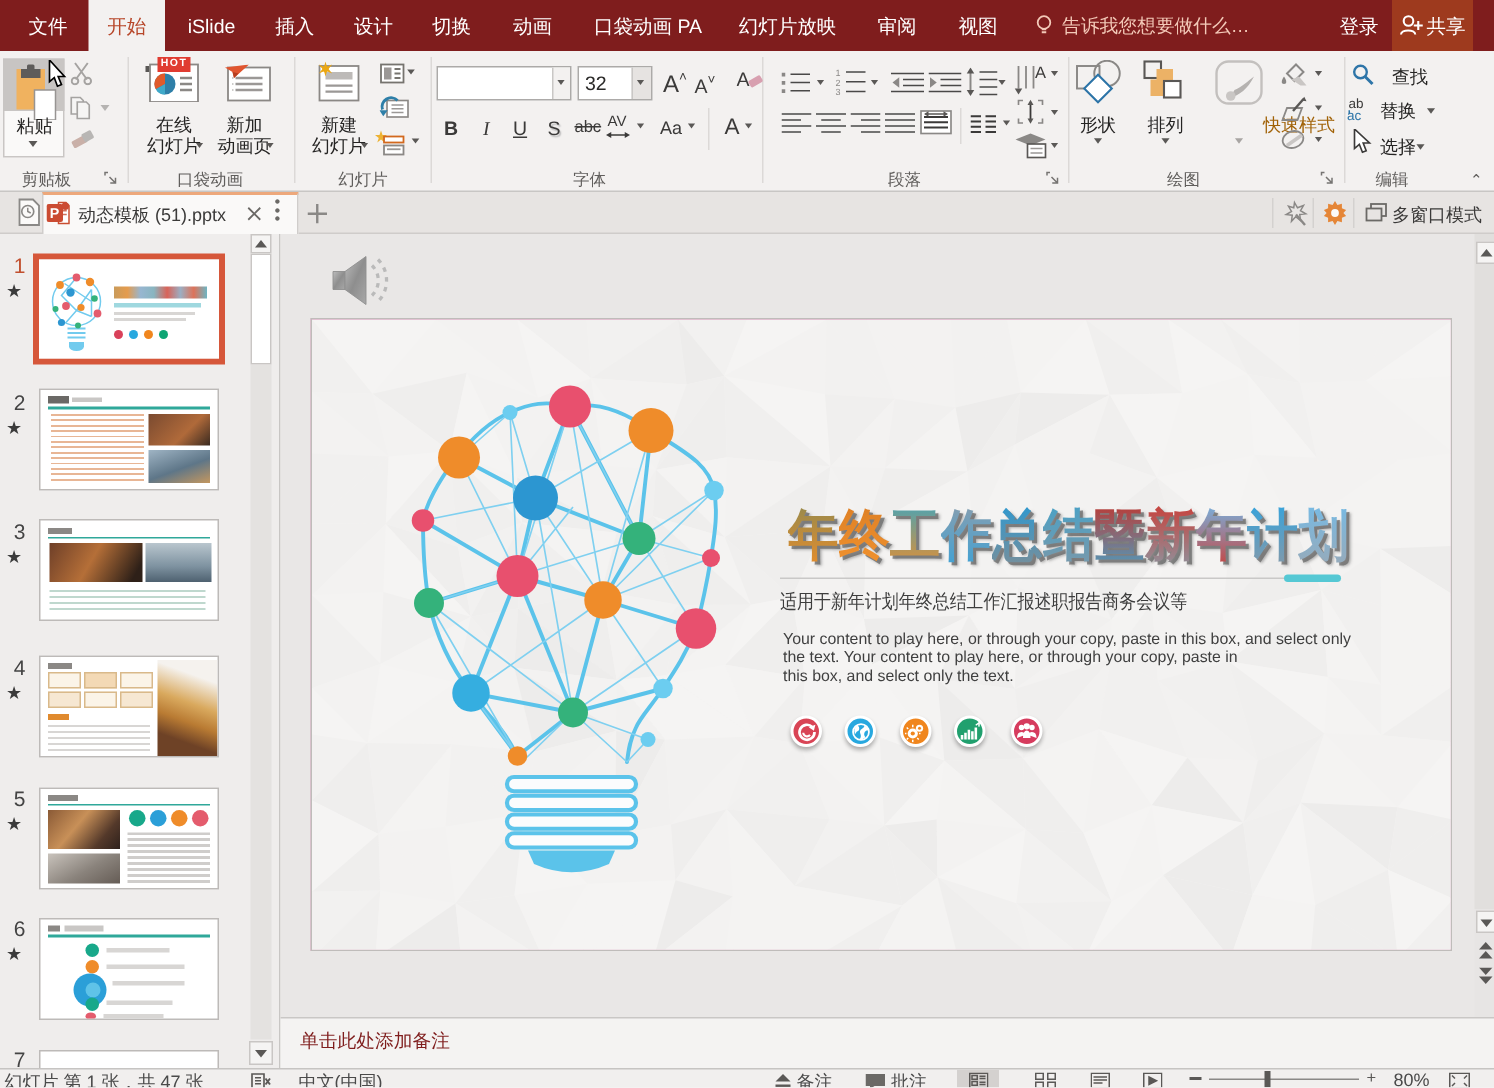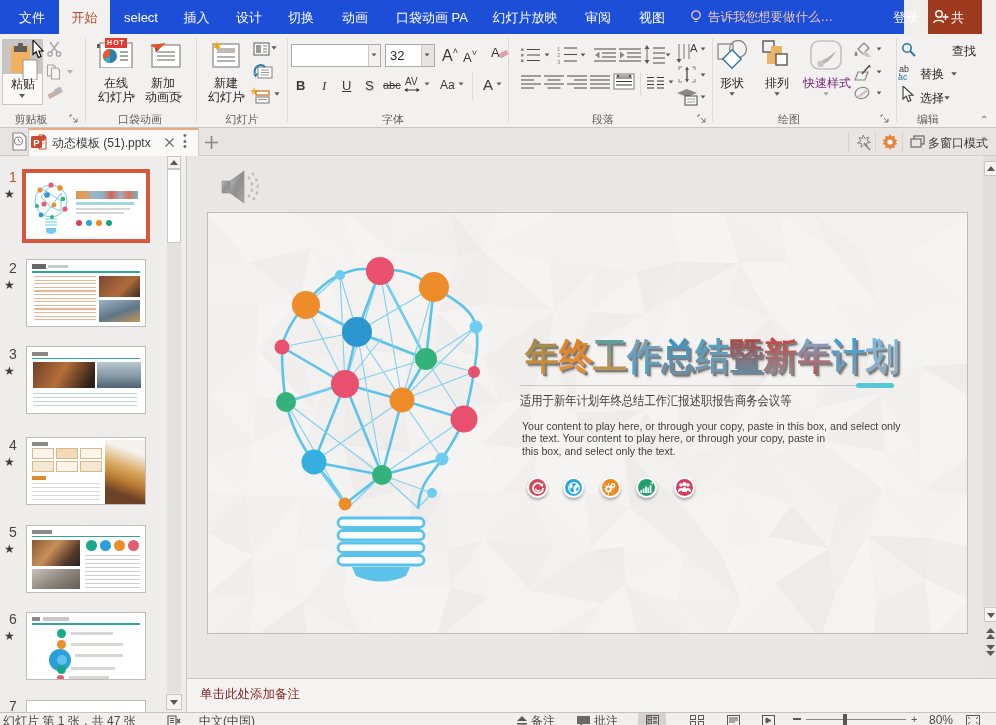"文件" #titlebar { background: #1d4ed8 -> #7f1d1d; width: 904px -> 996px }
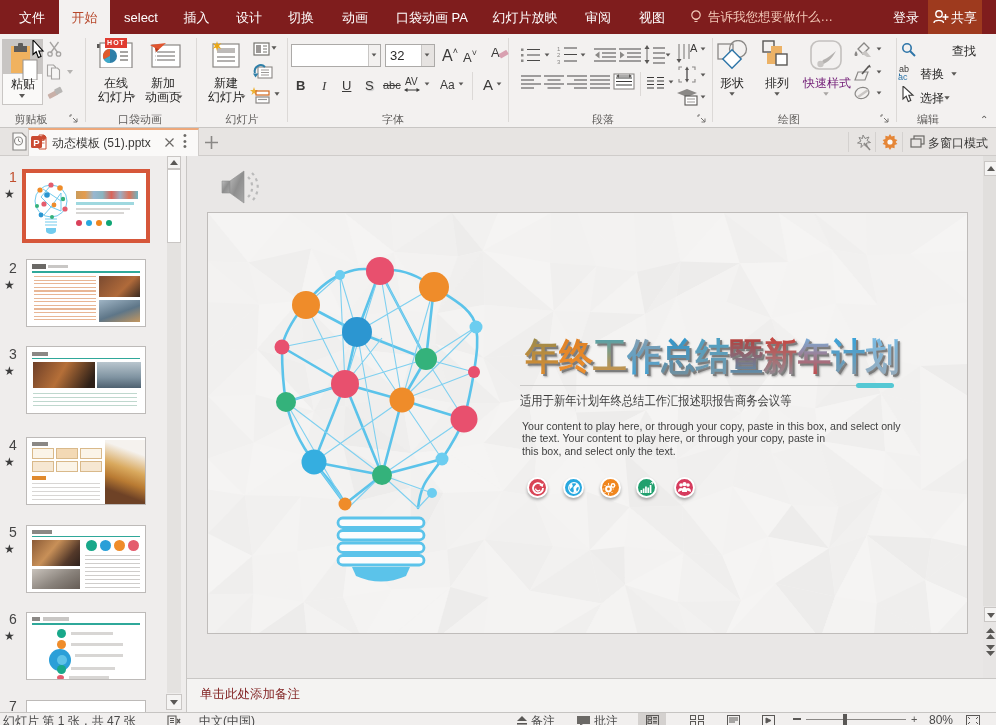"select" div.tab { text: select -> iSlide }
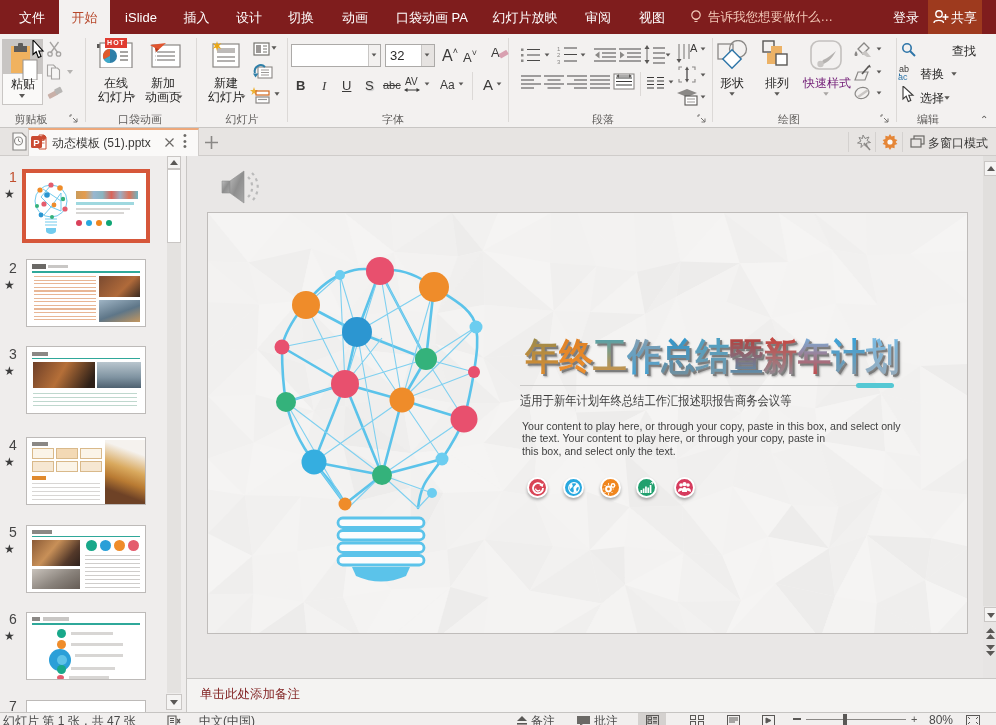"查找" div.rtext { margin-left: 16px -> none; text-align: right -> center }
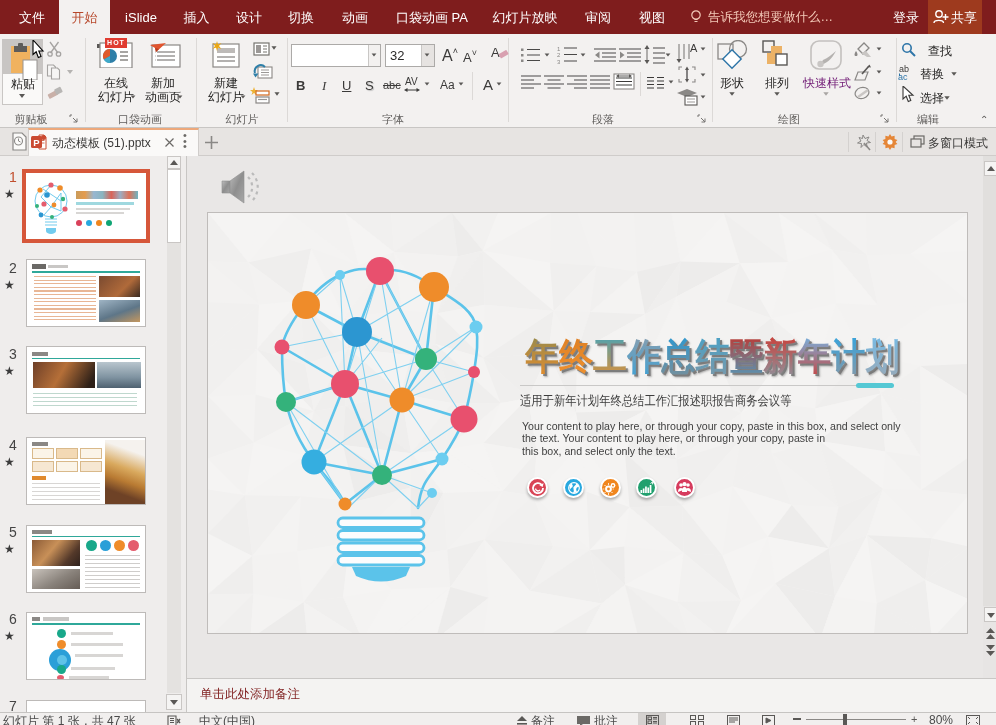"快速样式" div.rtext { color: #701a75 -> #a16207; left: 797px -> 836px }
